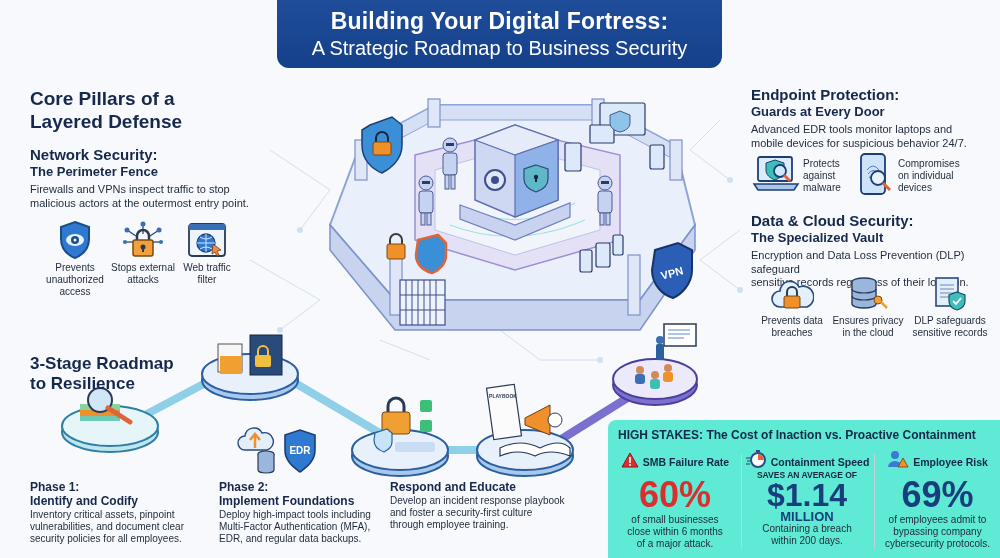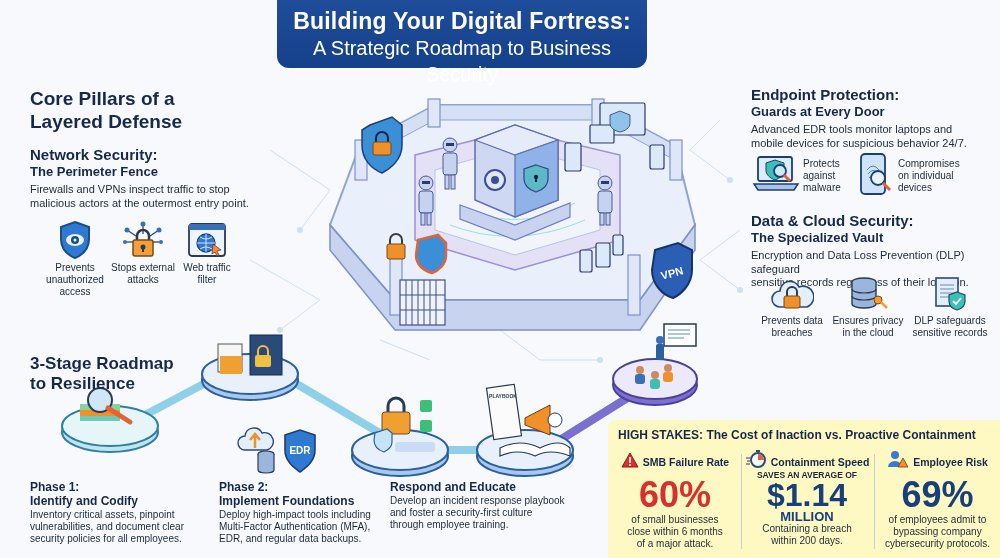"Building Your Digital Fortress:" .banner { width: 370px -> 445px }
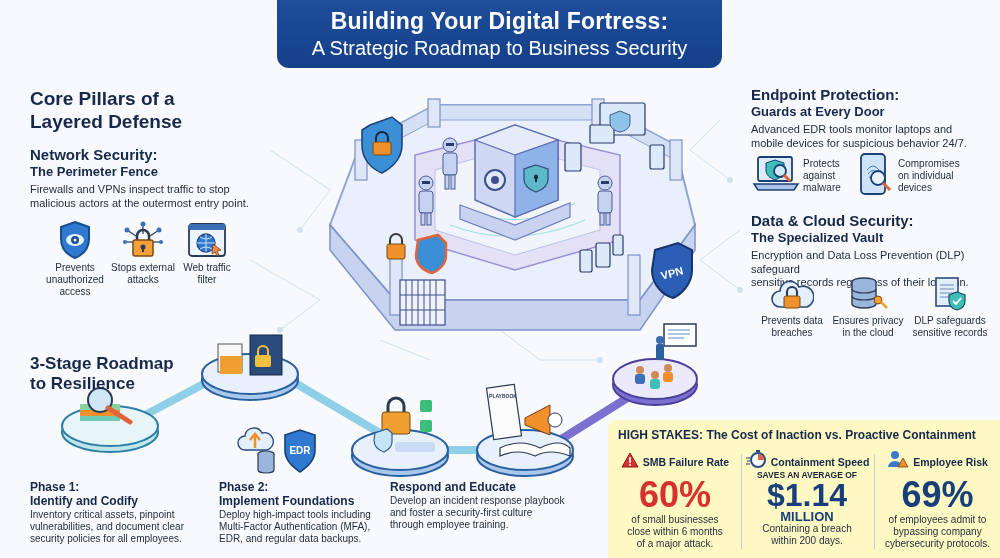"HIGH STAKES: The Cost of" .stats { background: #fef9c3 -> #5eead4 }
